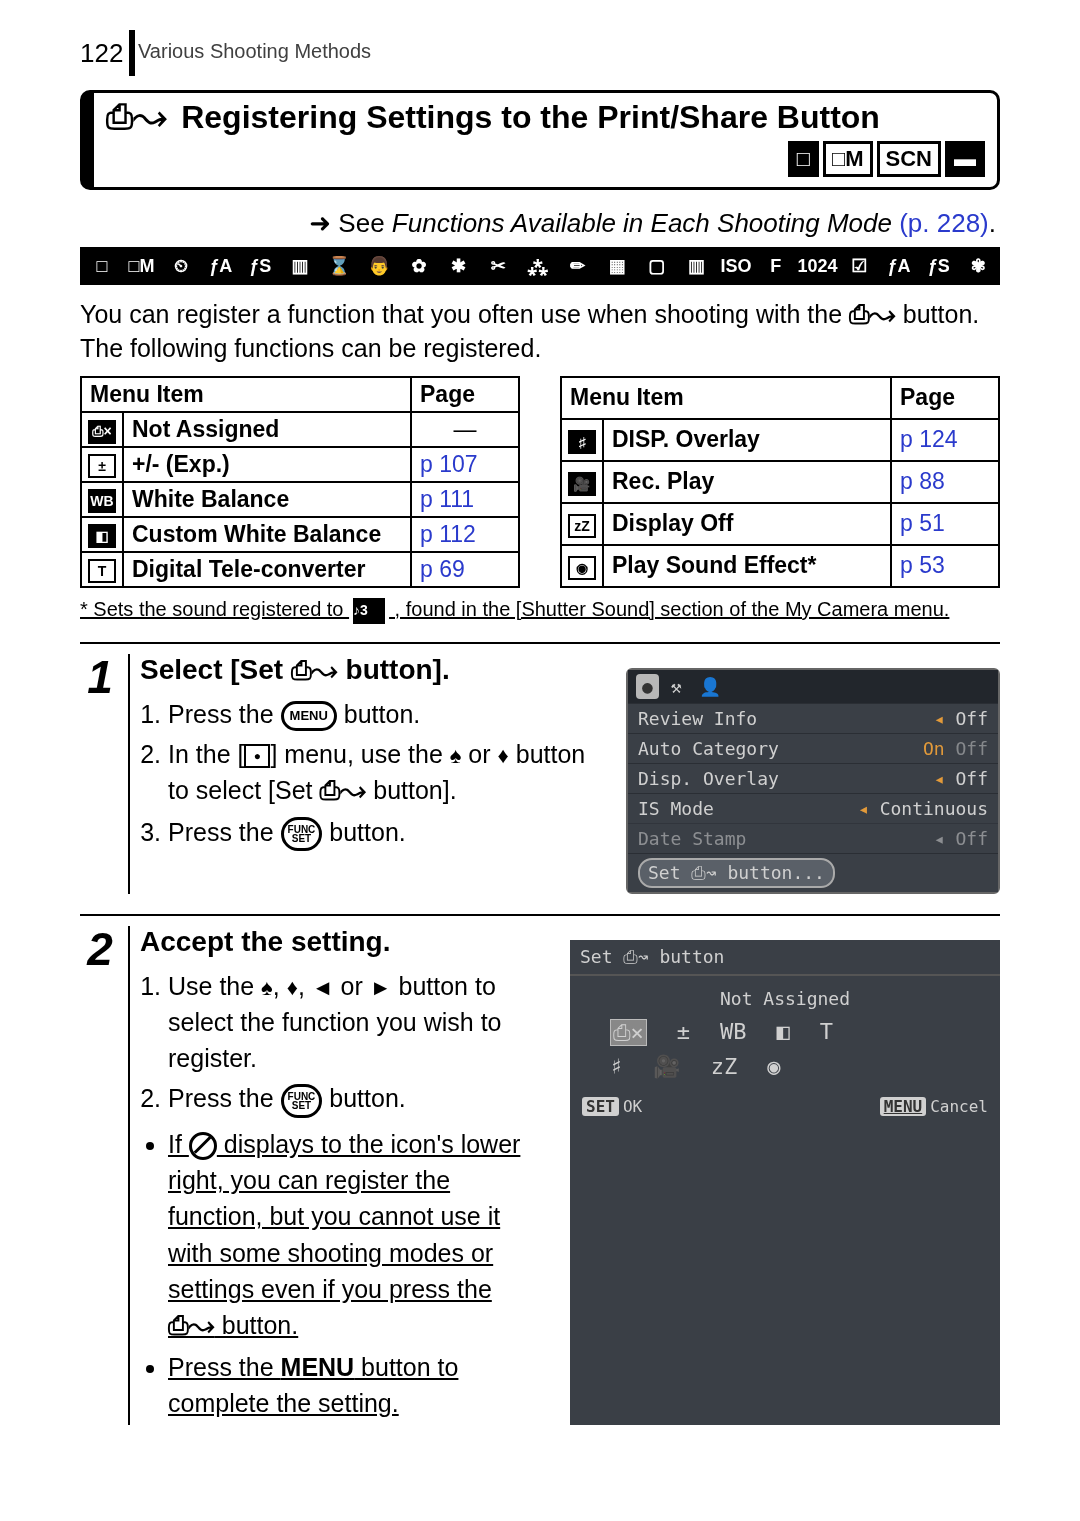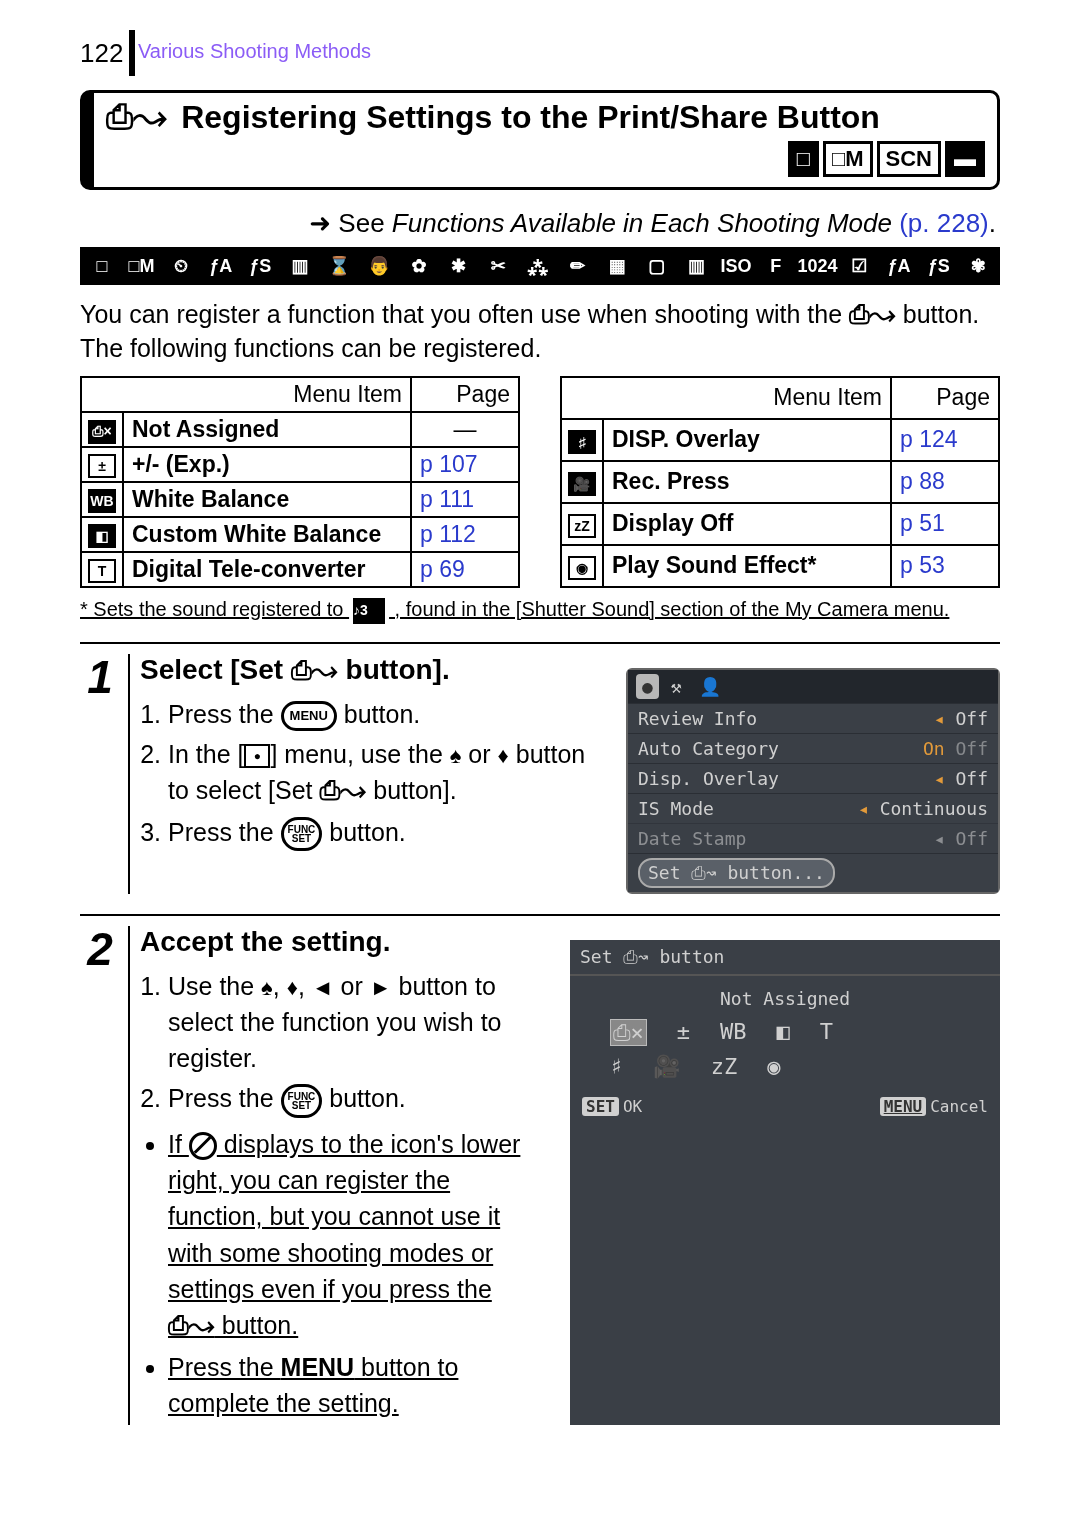"Various Shooting Methods" .header-title { color: #8b5cf6 -> #404040 }
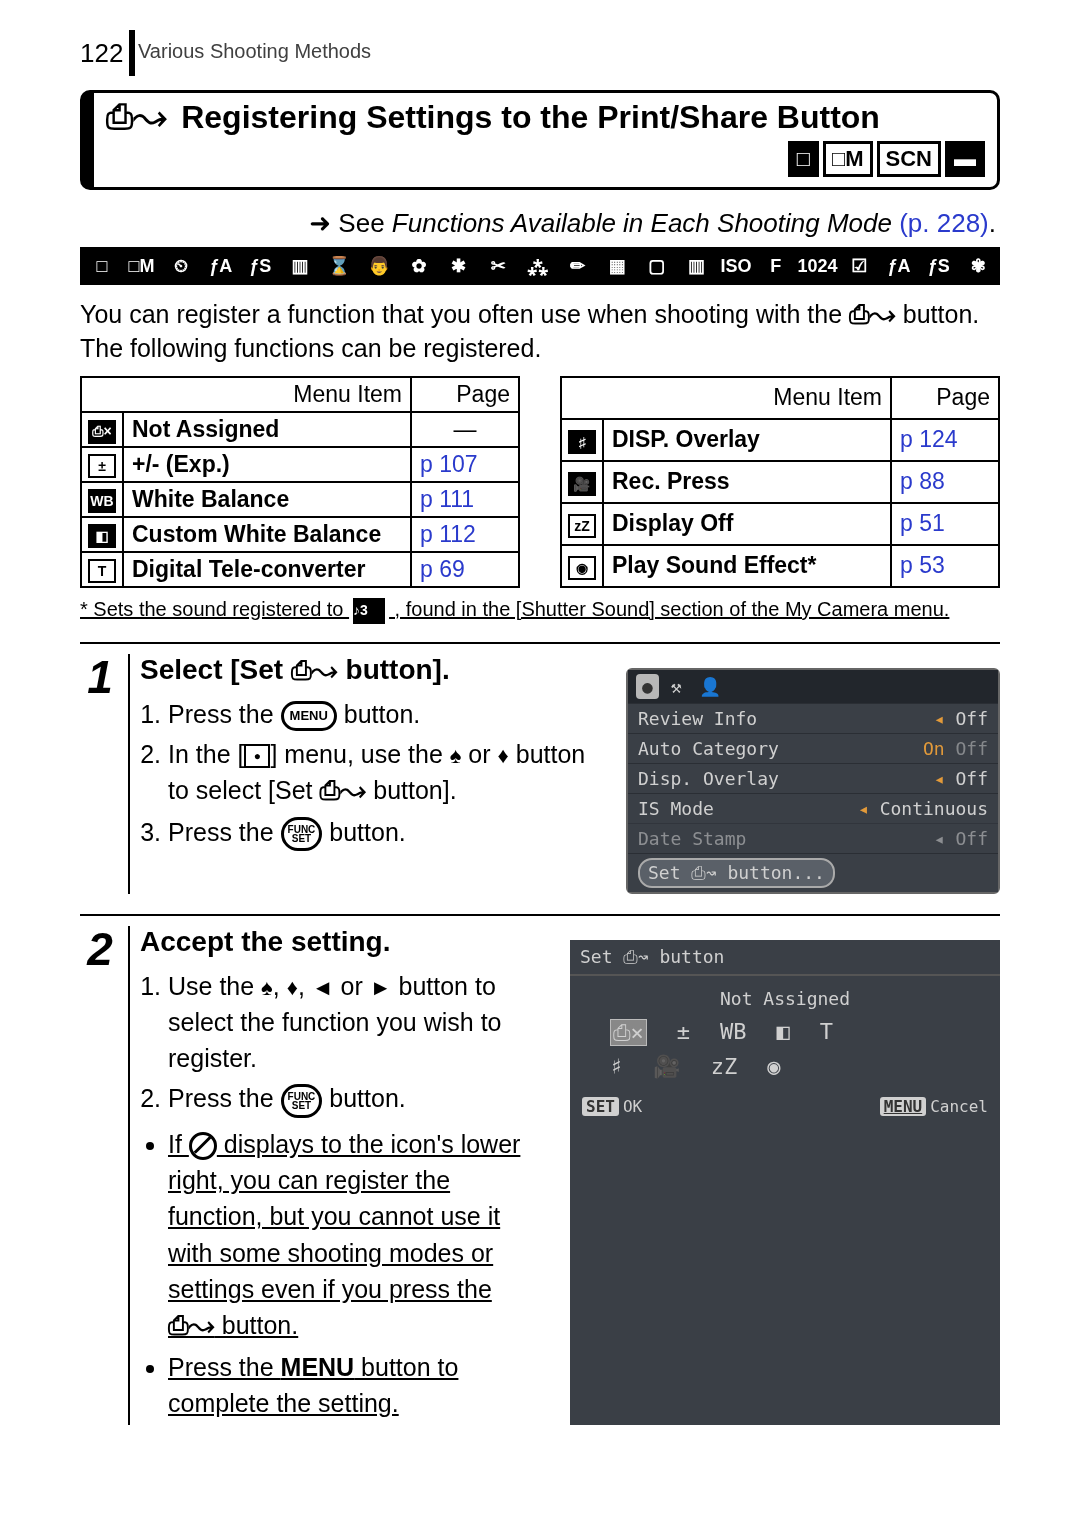"Menu Item" table.func th { font-weight: normal -> bold; text-align: right -> left }
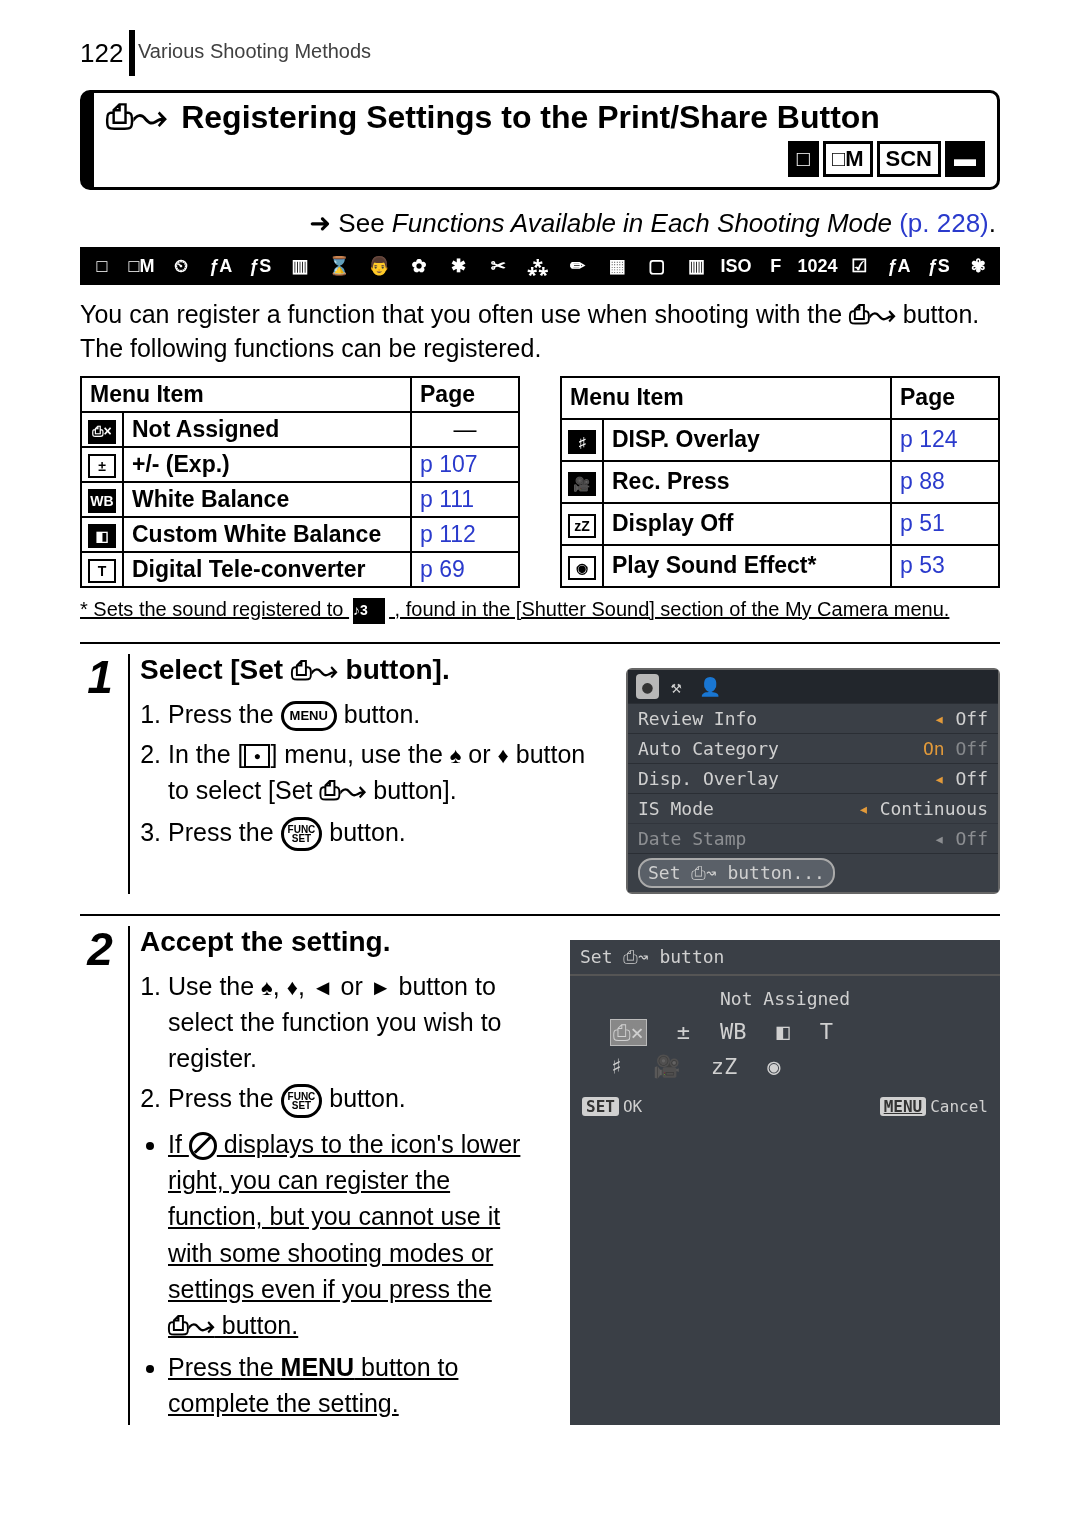"Rec. Press" b { text: Press -> Play }
